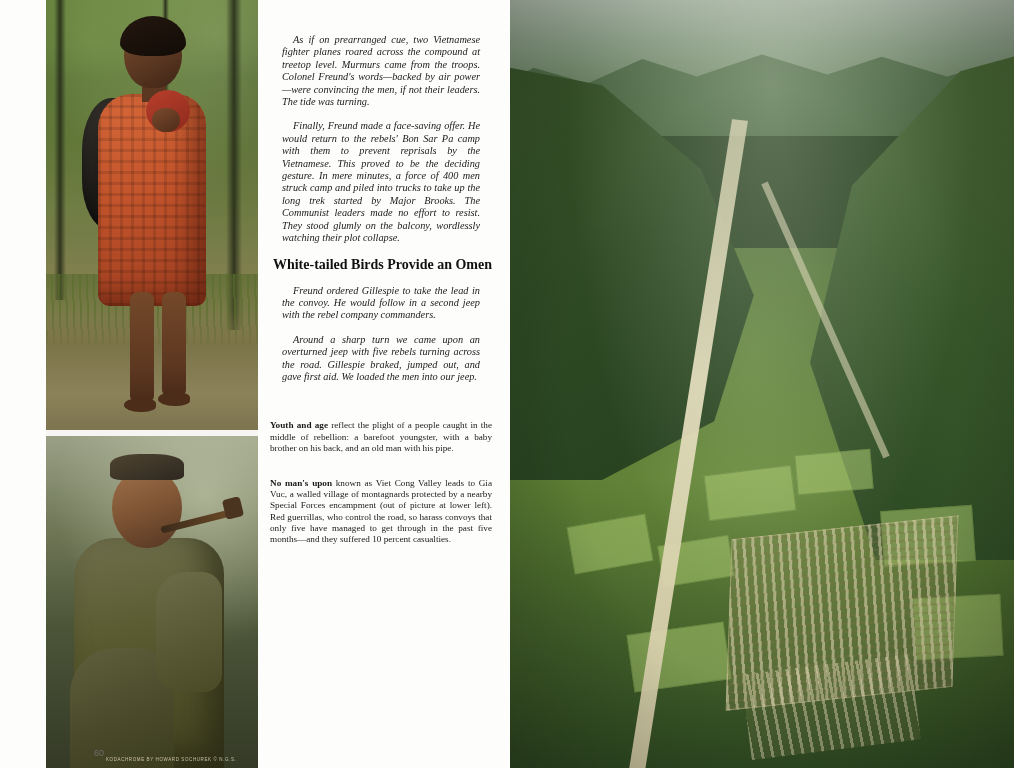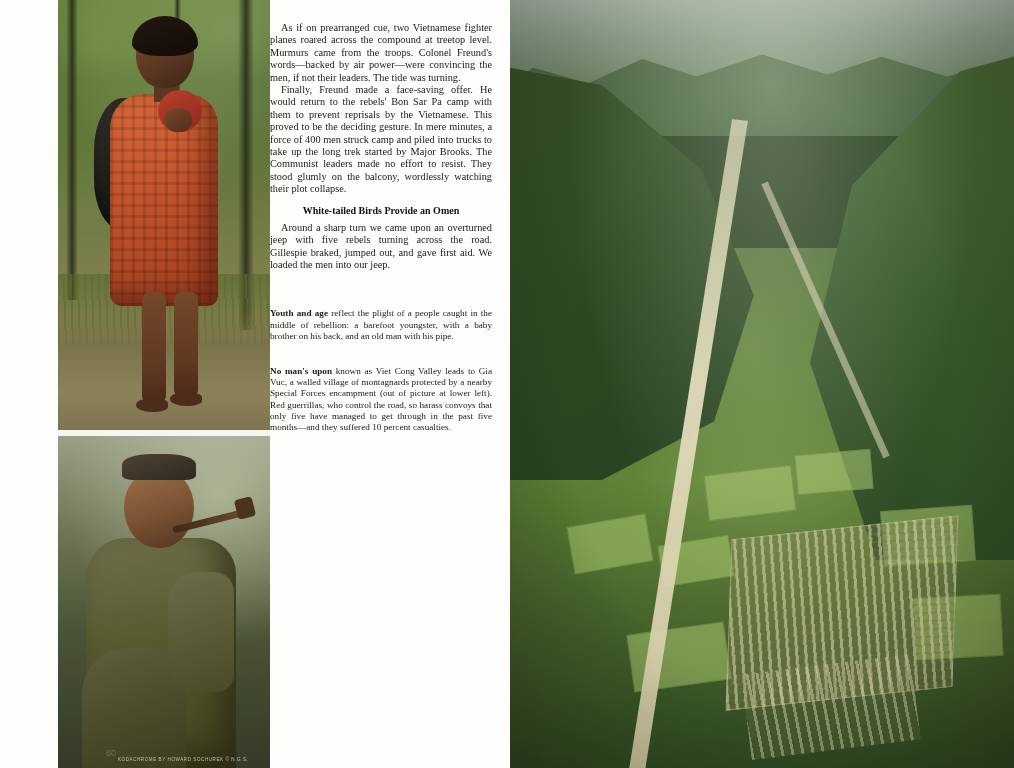"As if on prearranged cue," .body-text p { font-style: none -> italic; margin: 0 -> 12px }
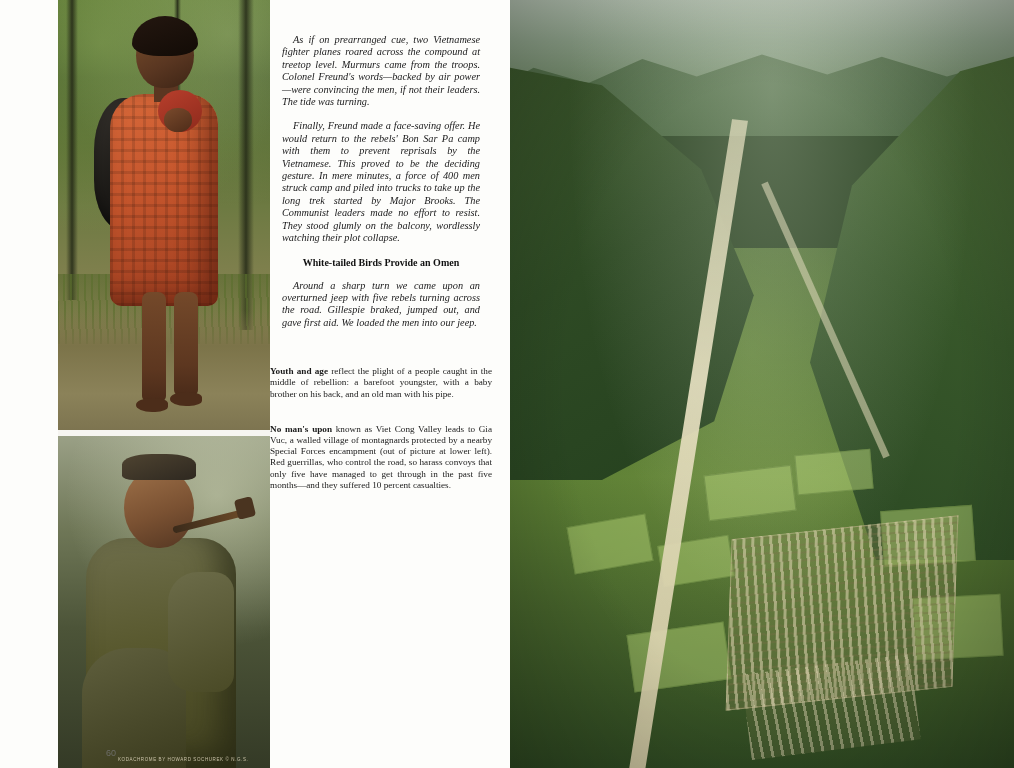"White-tailed Birds Provide an Omen" .subhead { font-size: 10px -> 14px; text-align: center -> right }
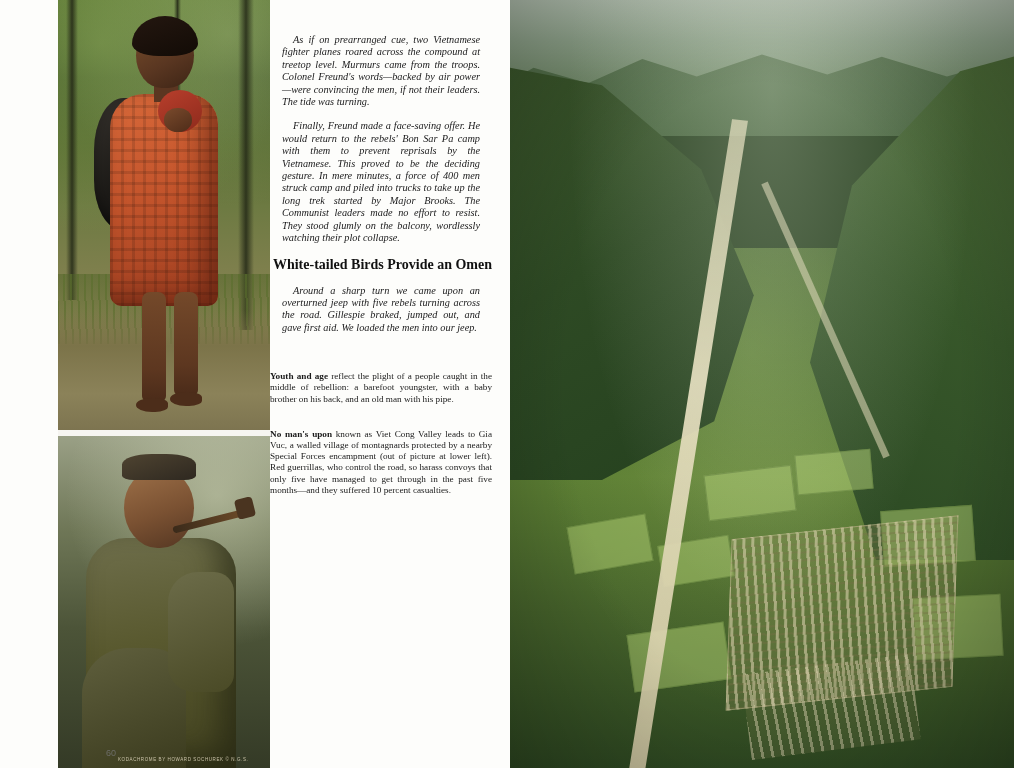"Freund ordered Gillespie to take" p { html: none -> <p>Freund ordered Gillespie to take the lead in the convoy. He would follow in a second jeep with the rebel company commanders.</p> }
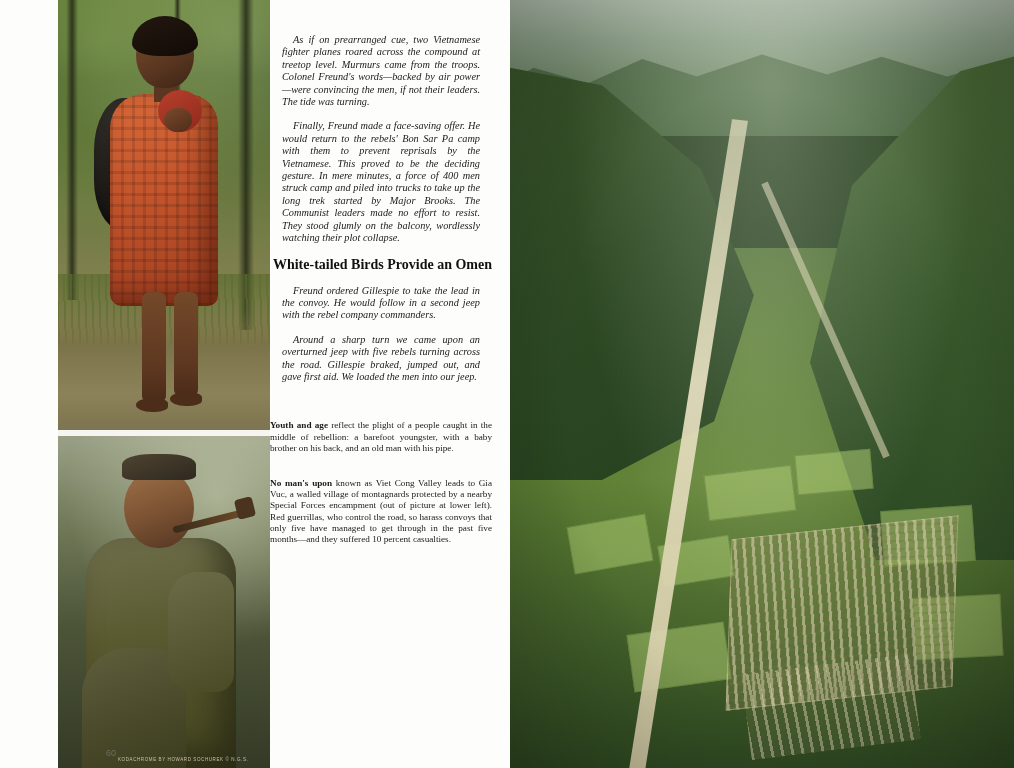"60" .photo-col { left: 58px -> 46px }
